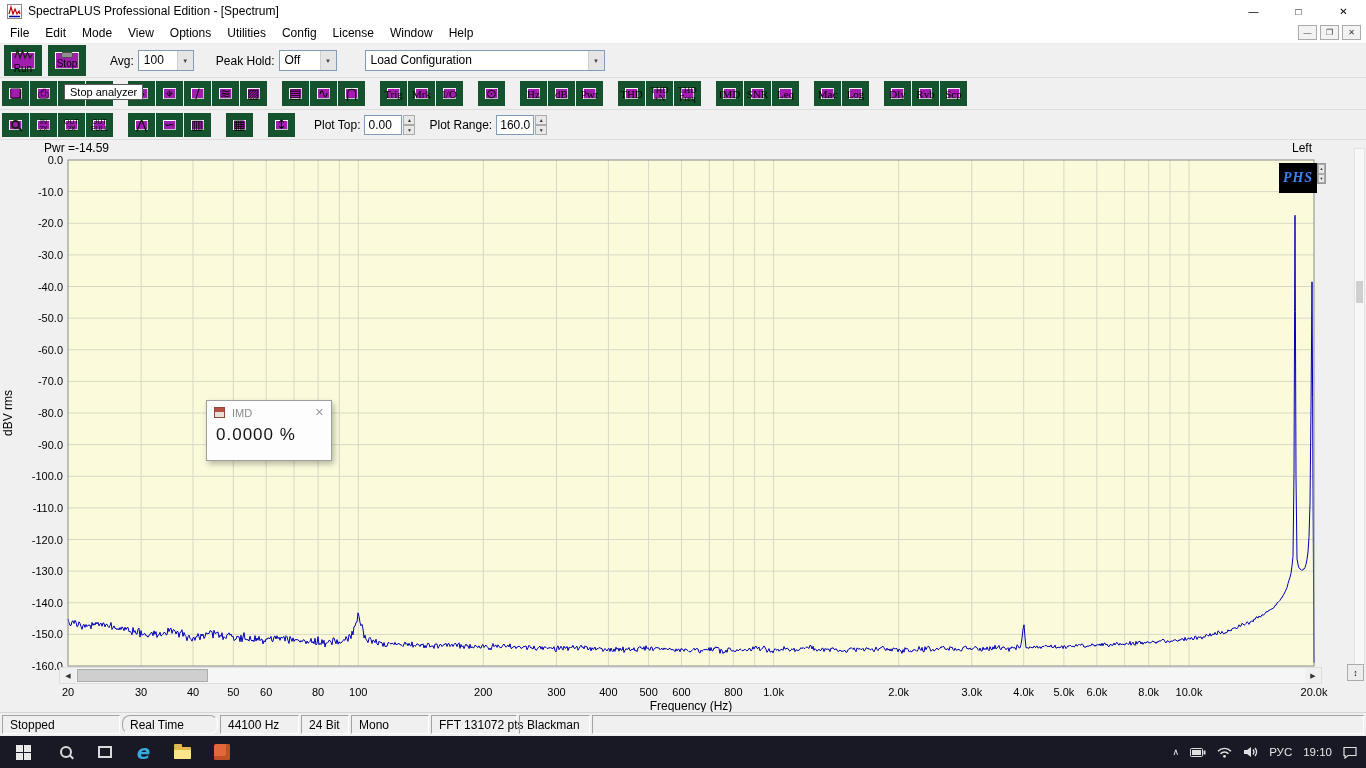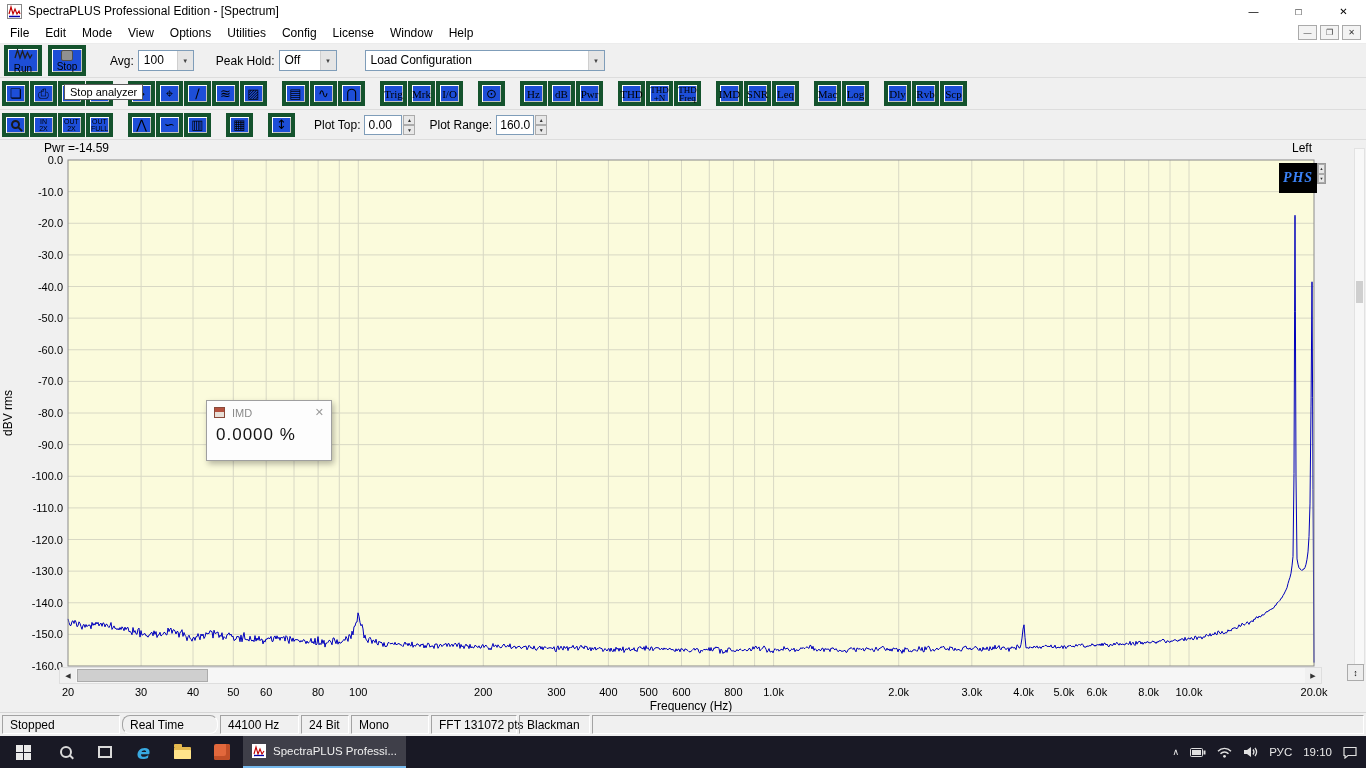"Run" .raised { background: #1d4ed8 -> #a21caf; border: 4px solid #14532d -> 7px solid #14532d }
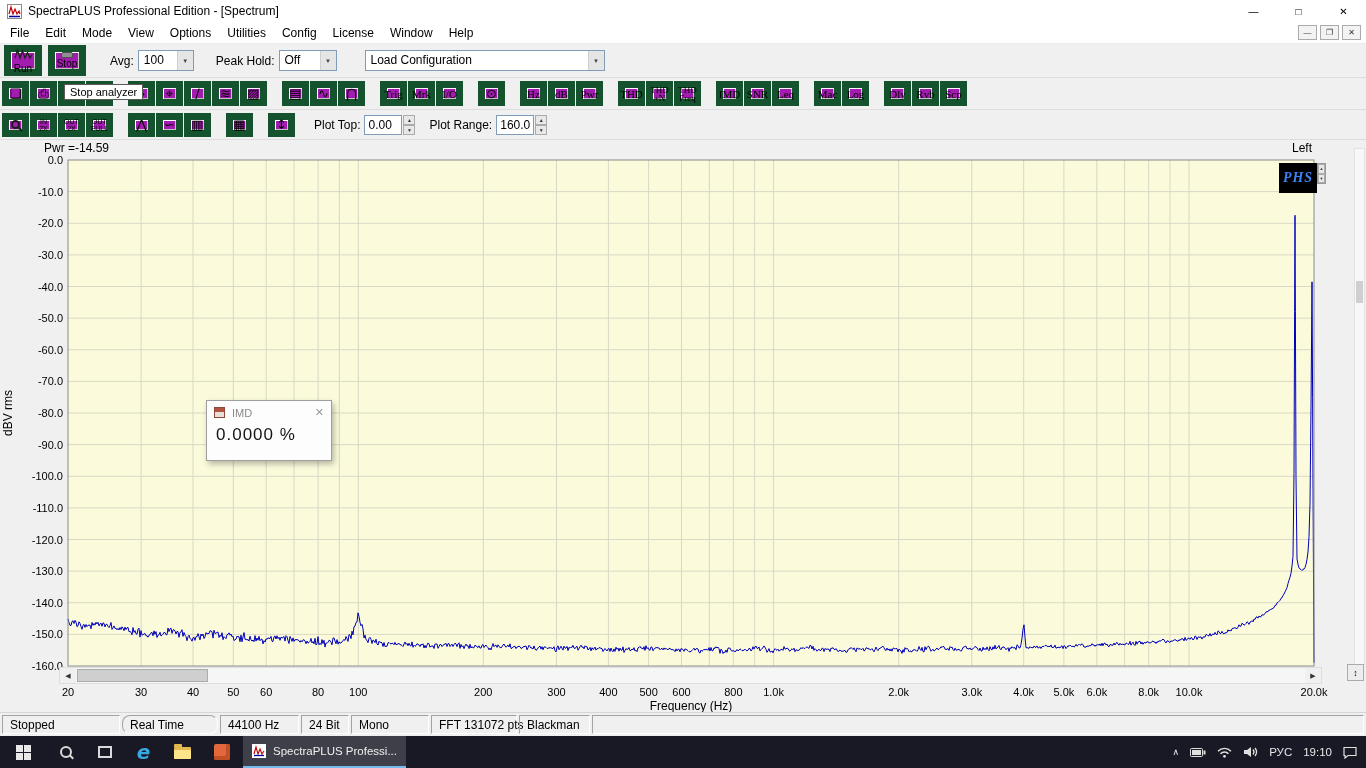"SpectraPLUS Professi..." button.task { html: <button> <span> <svg> <rect></rect> <polyline></polyline> <line></line> </svg> </span> <span>SpectraPLUS Professi...</span> </button> -> none }
